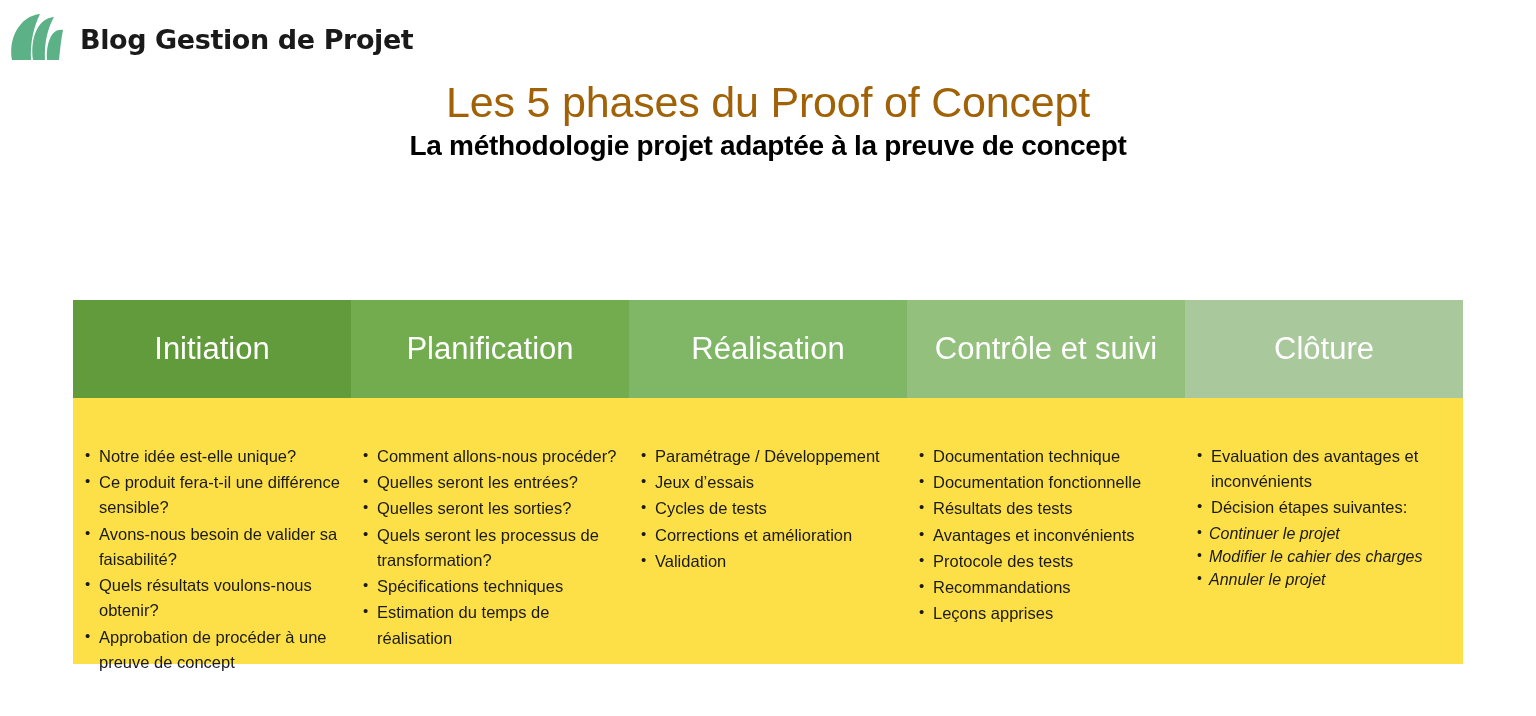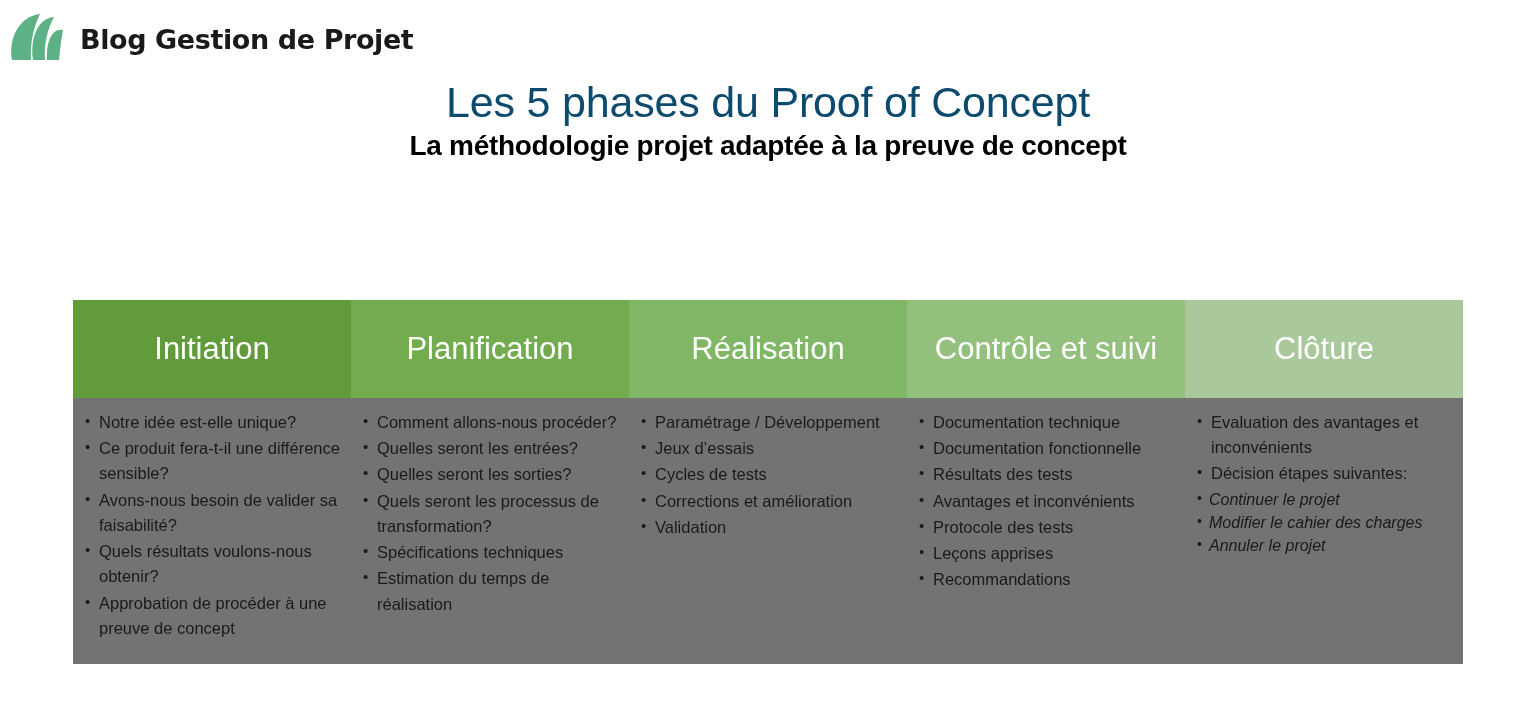"Les 5 phases du Proof" #page-title { color: #0c4a6e -> #a16207 }
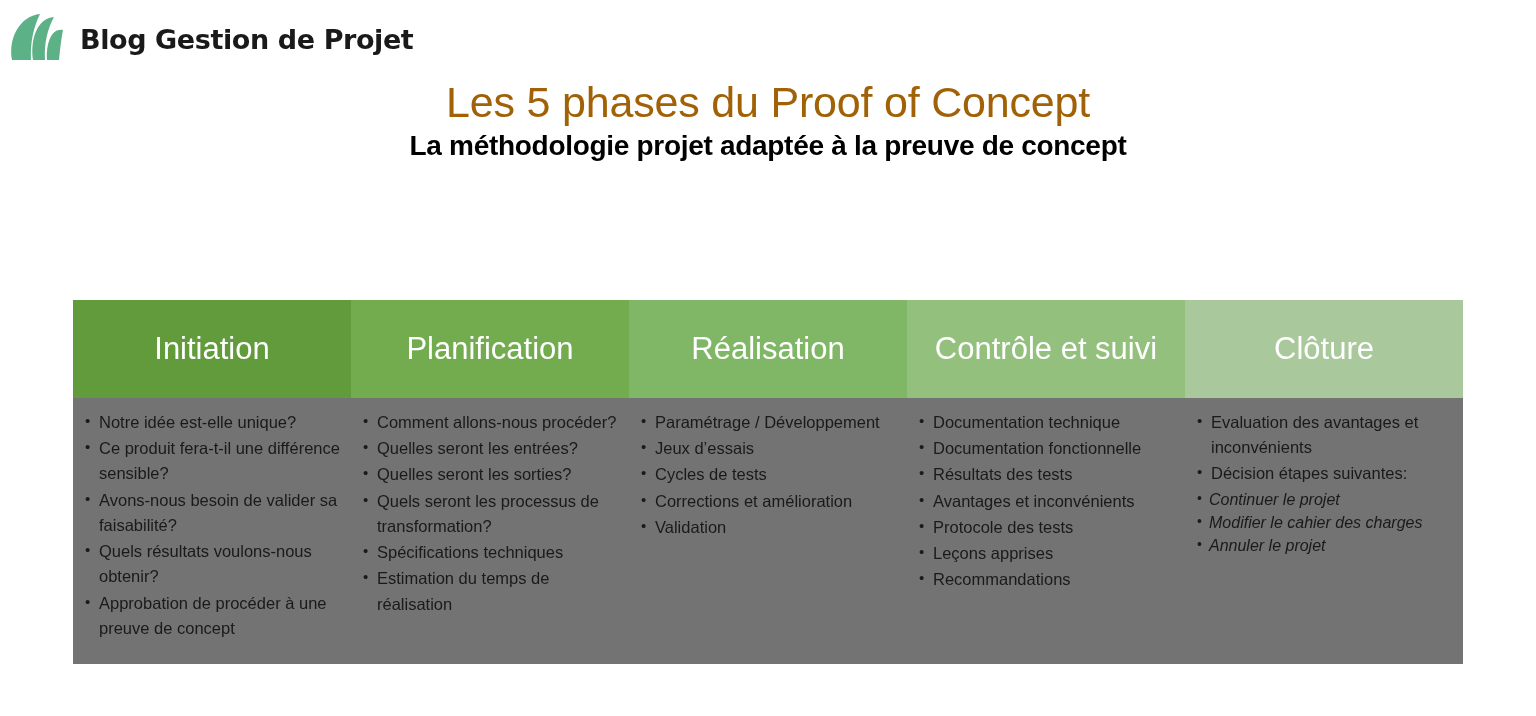"Initiation" .phase-card { background: #737373 -> #fde047; gap: none -> 34px }
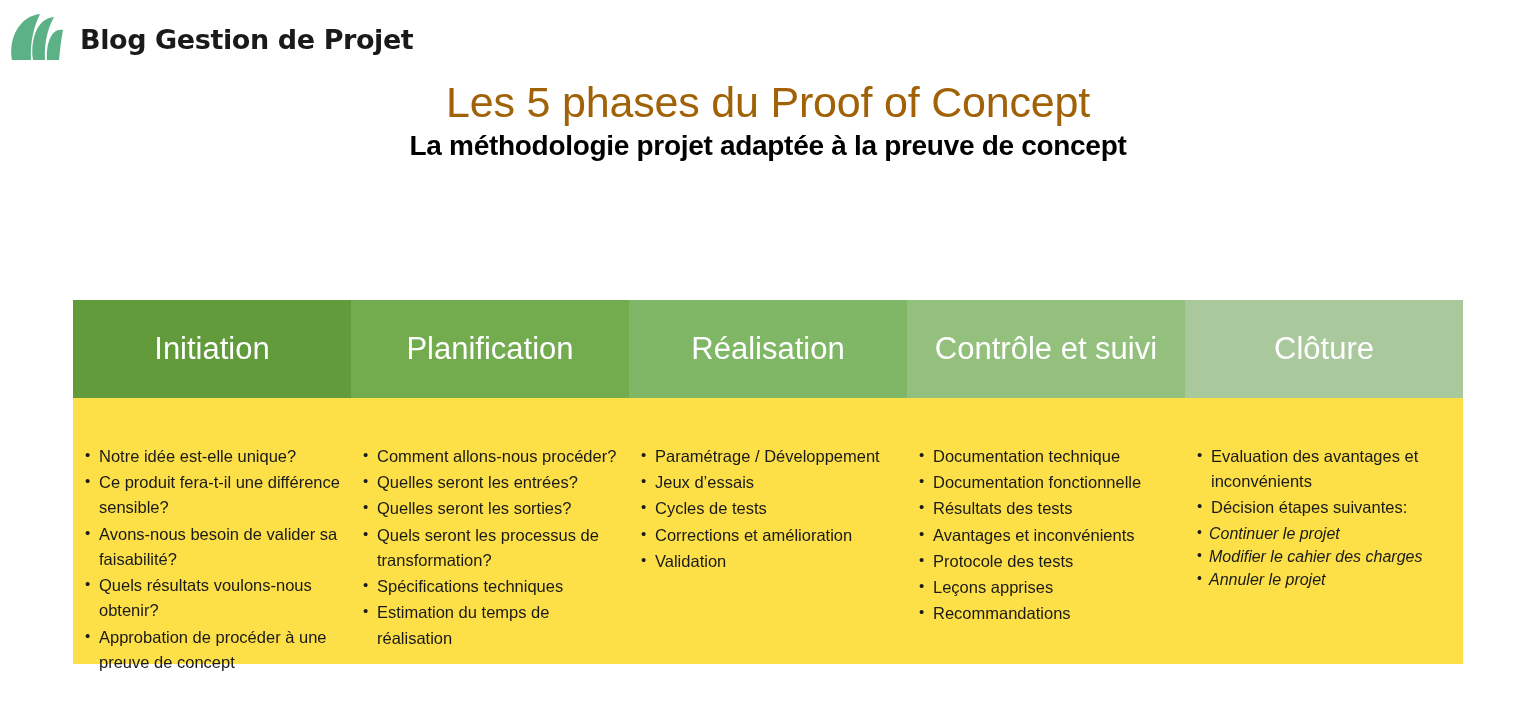"Leçons apprises" li { order: before "Recommandations" -> after "Recommandations" }
